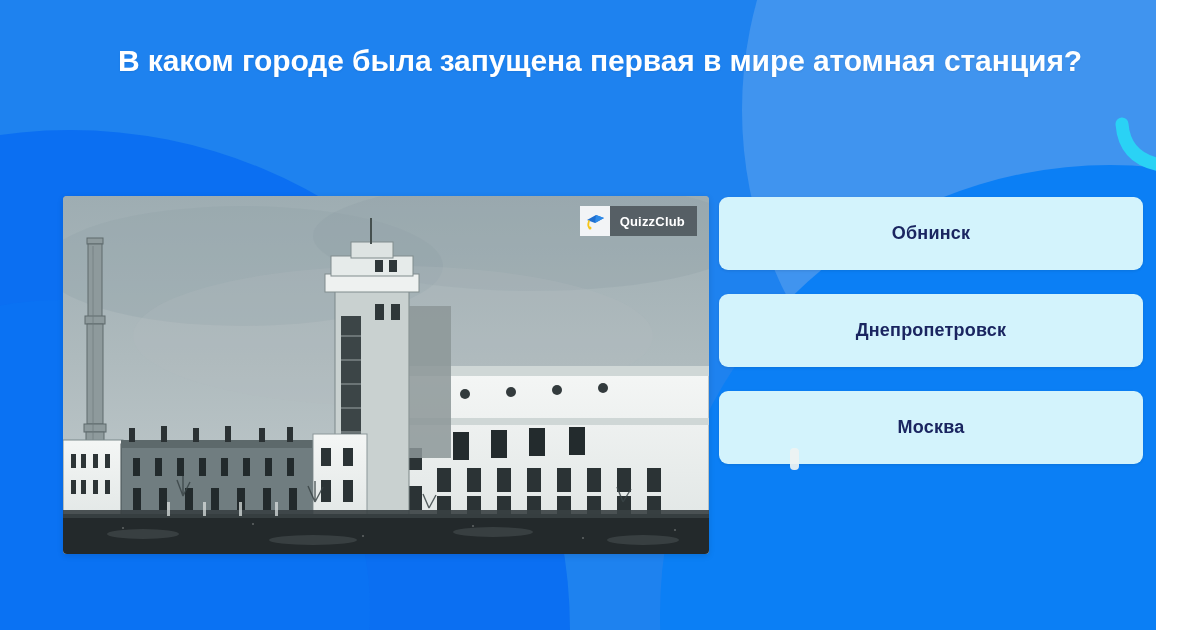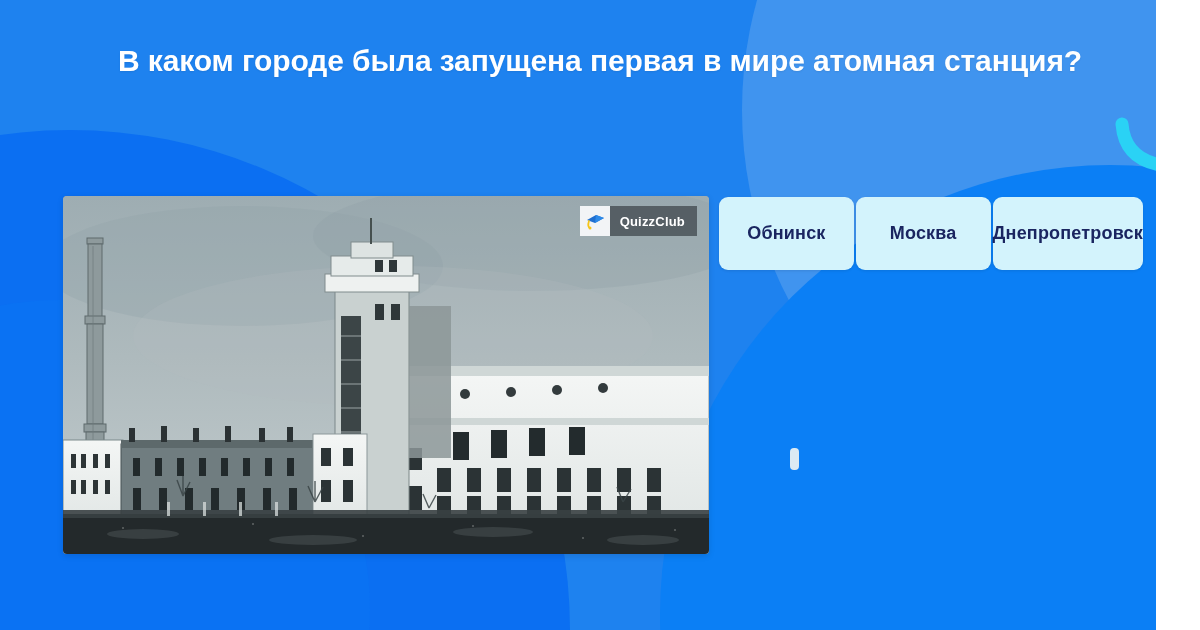"Обнинск" .answers { flex-direction: row -> column; gap: 2px -> 24px }
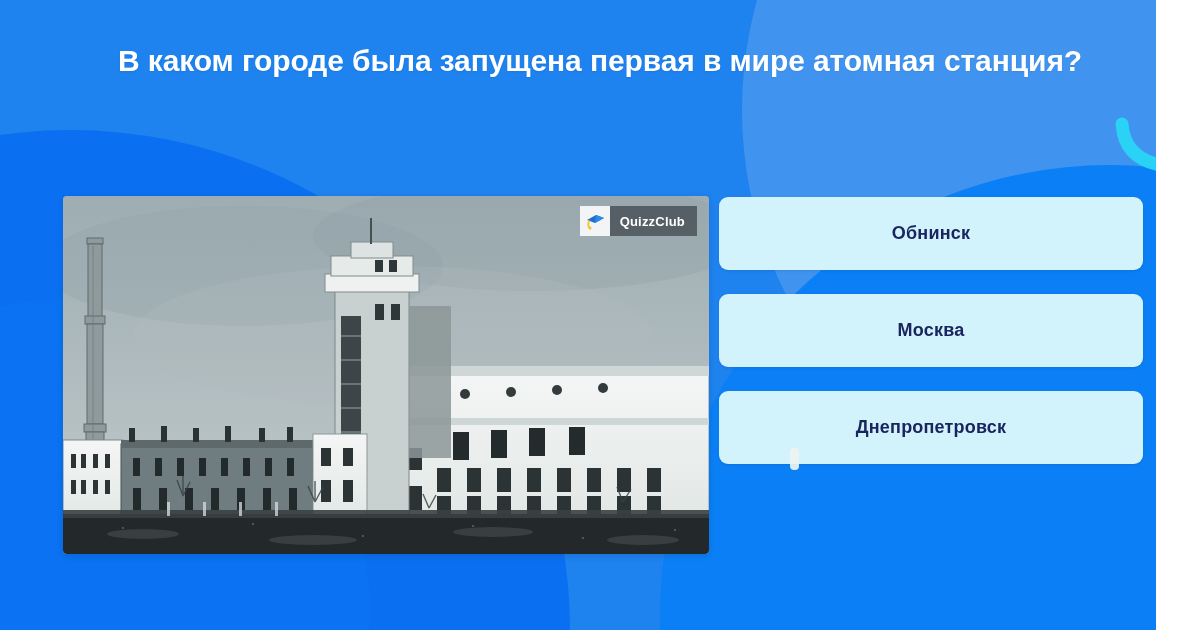"Москва" button.answer-btn { order: before "Днепропетровск" -> after "Днепропетровск" }
